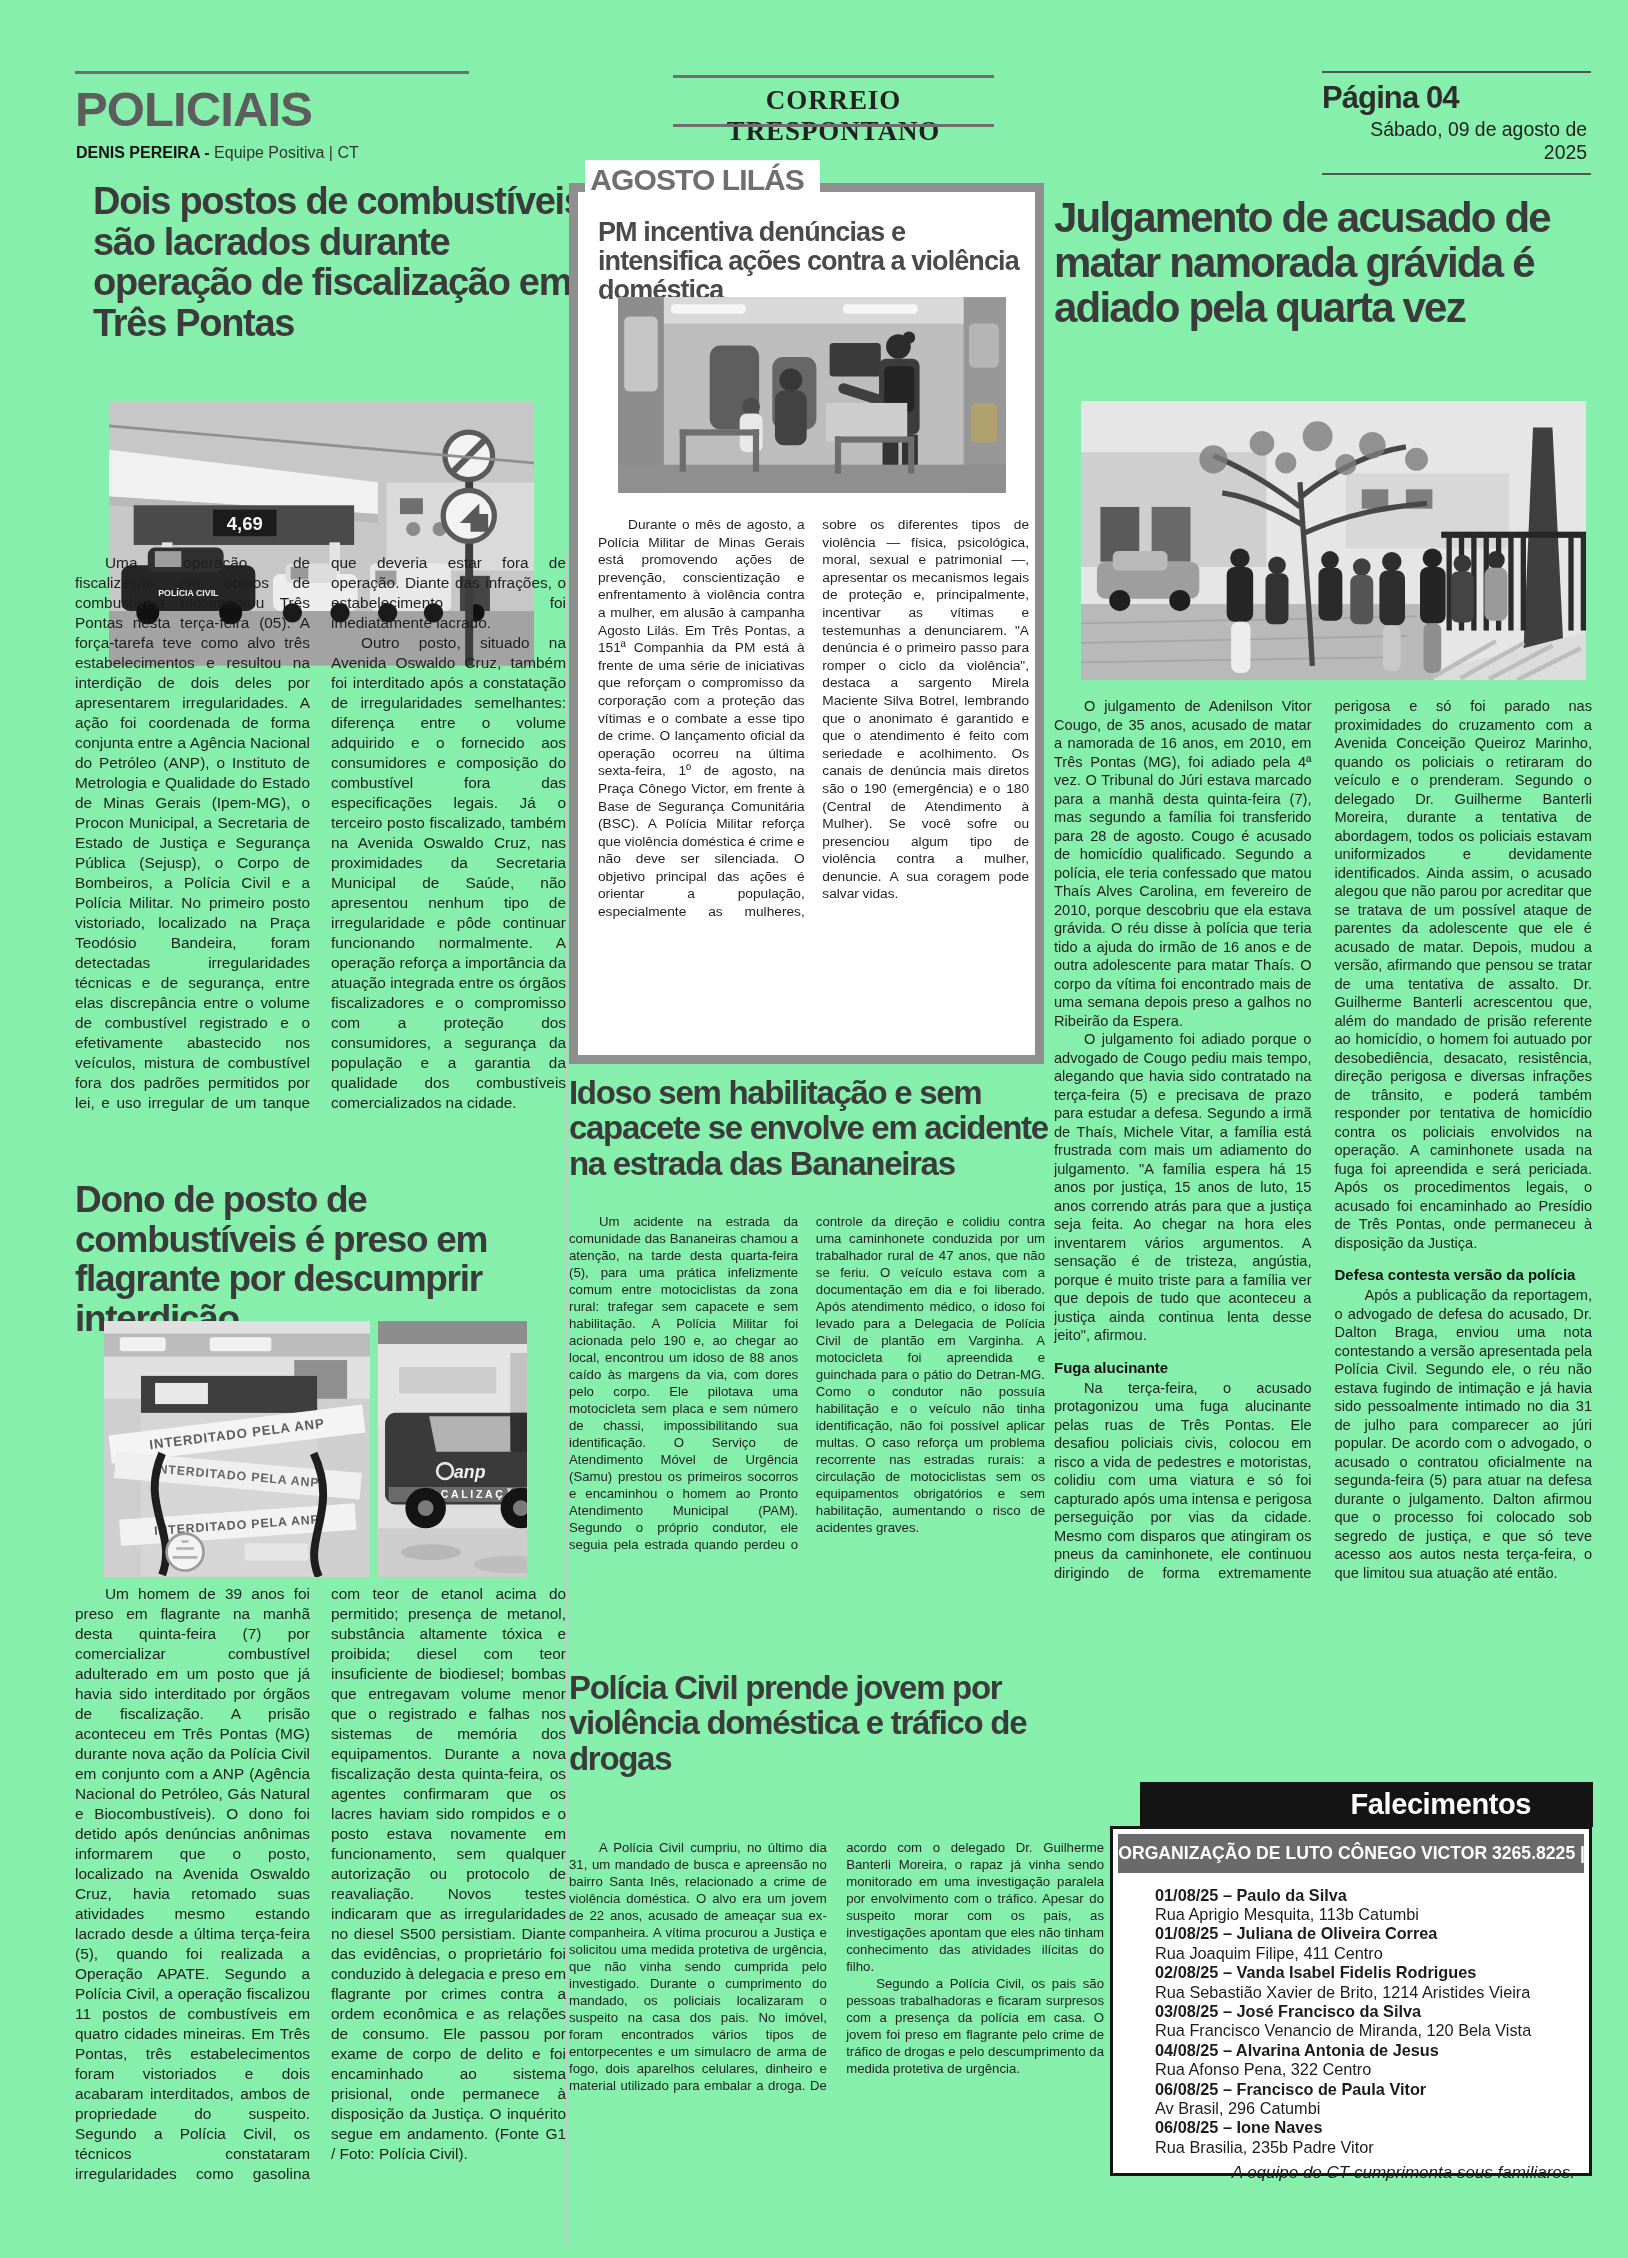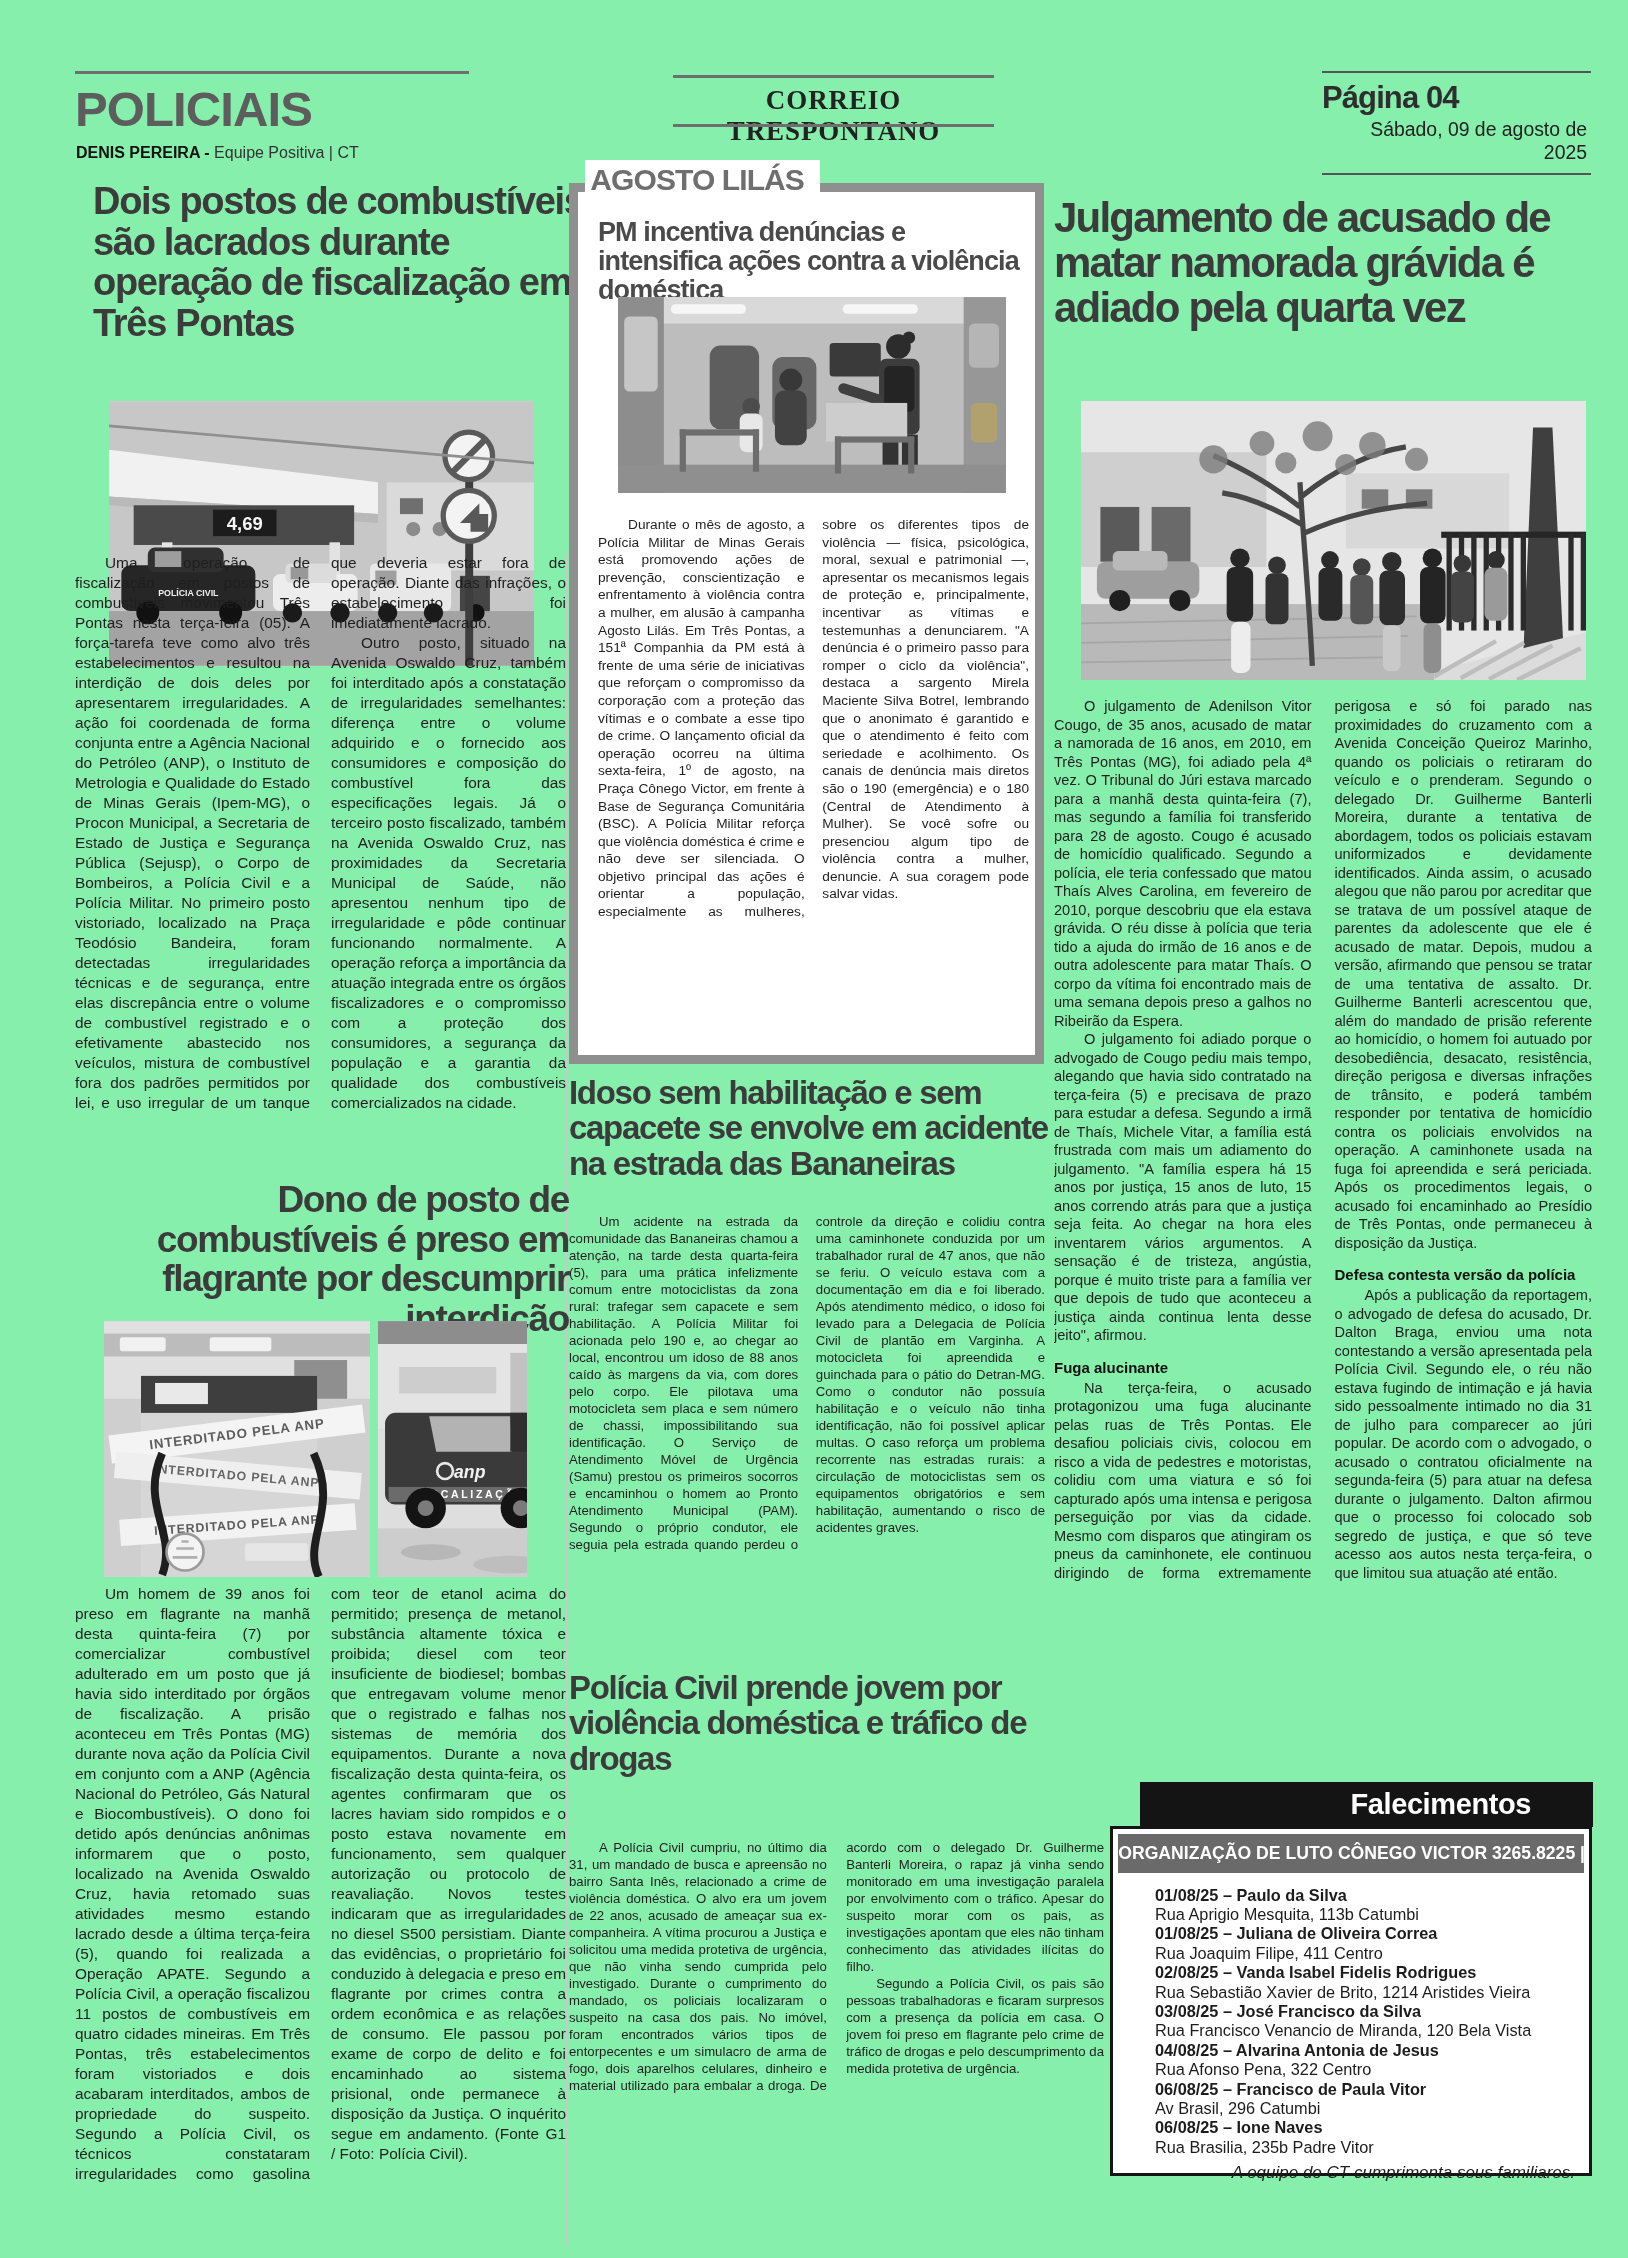"Dono de posto de combustíveis" div.abs { text-align: right -> none }
